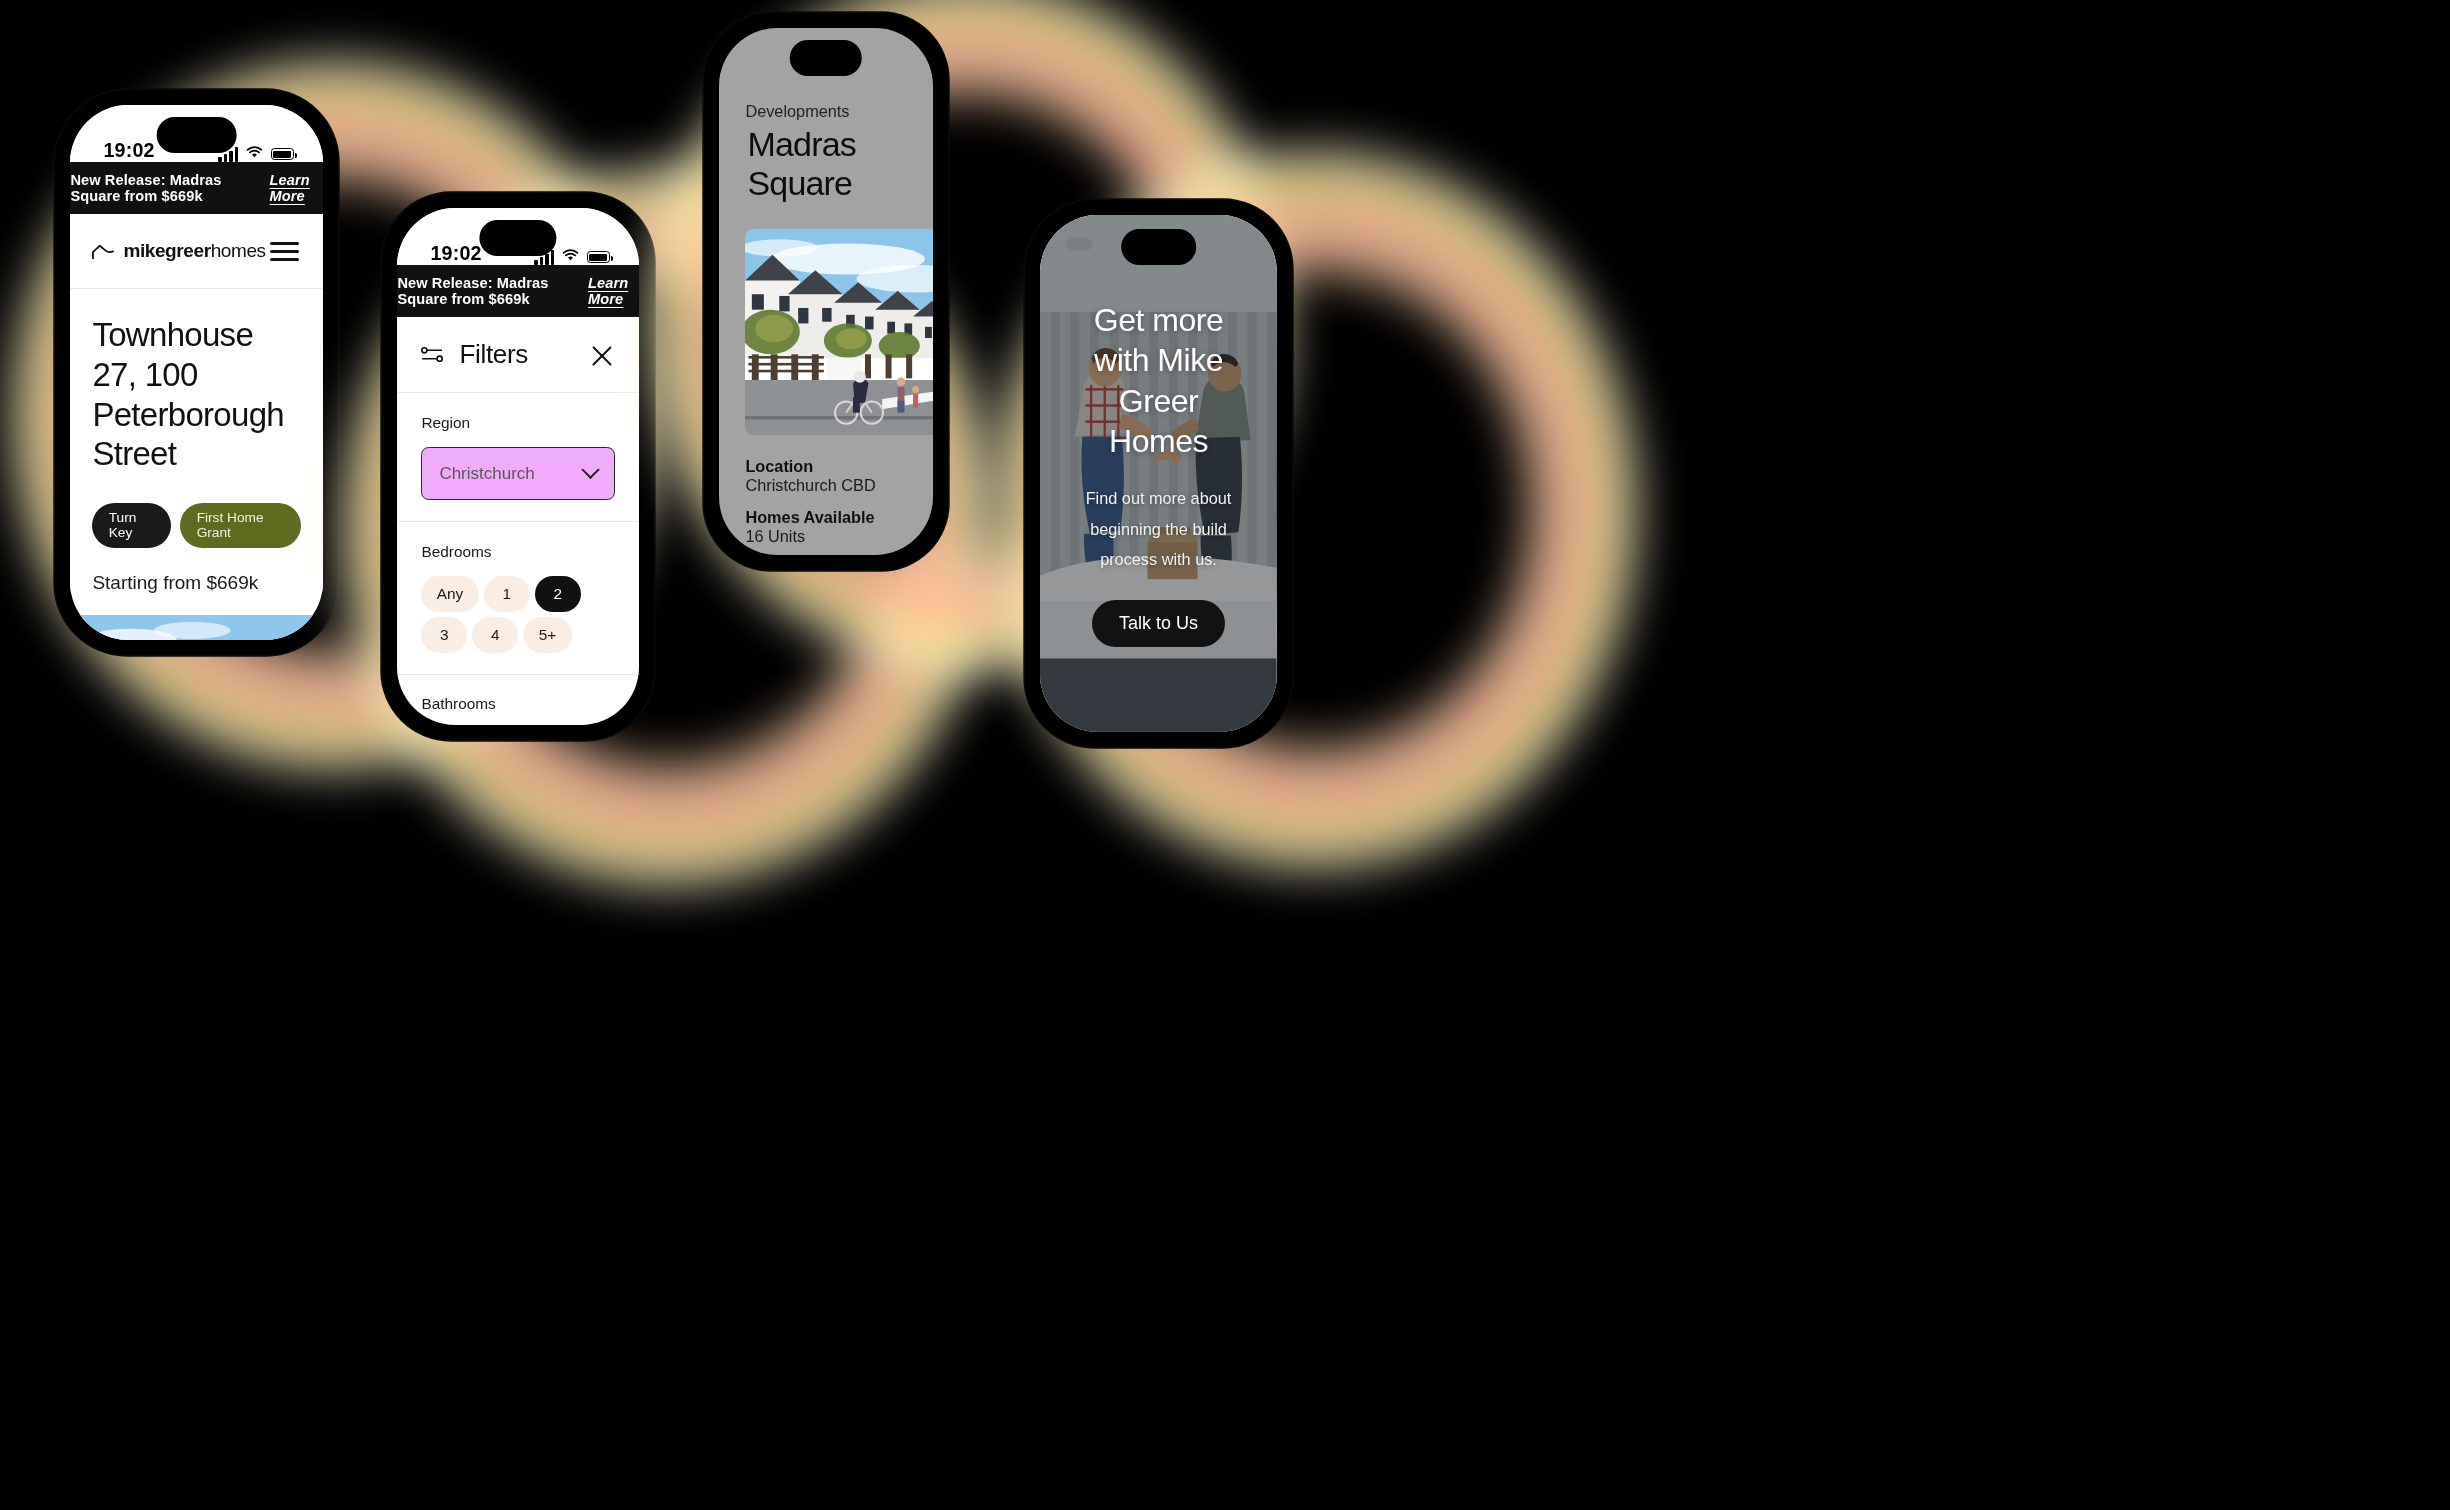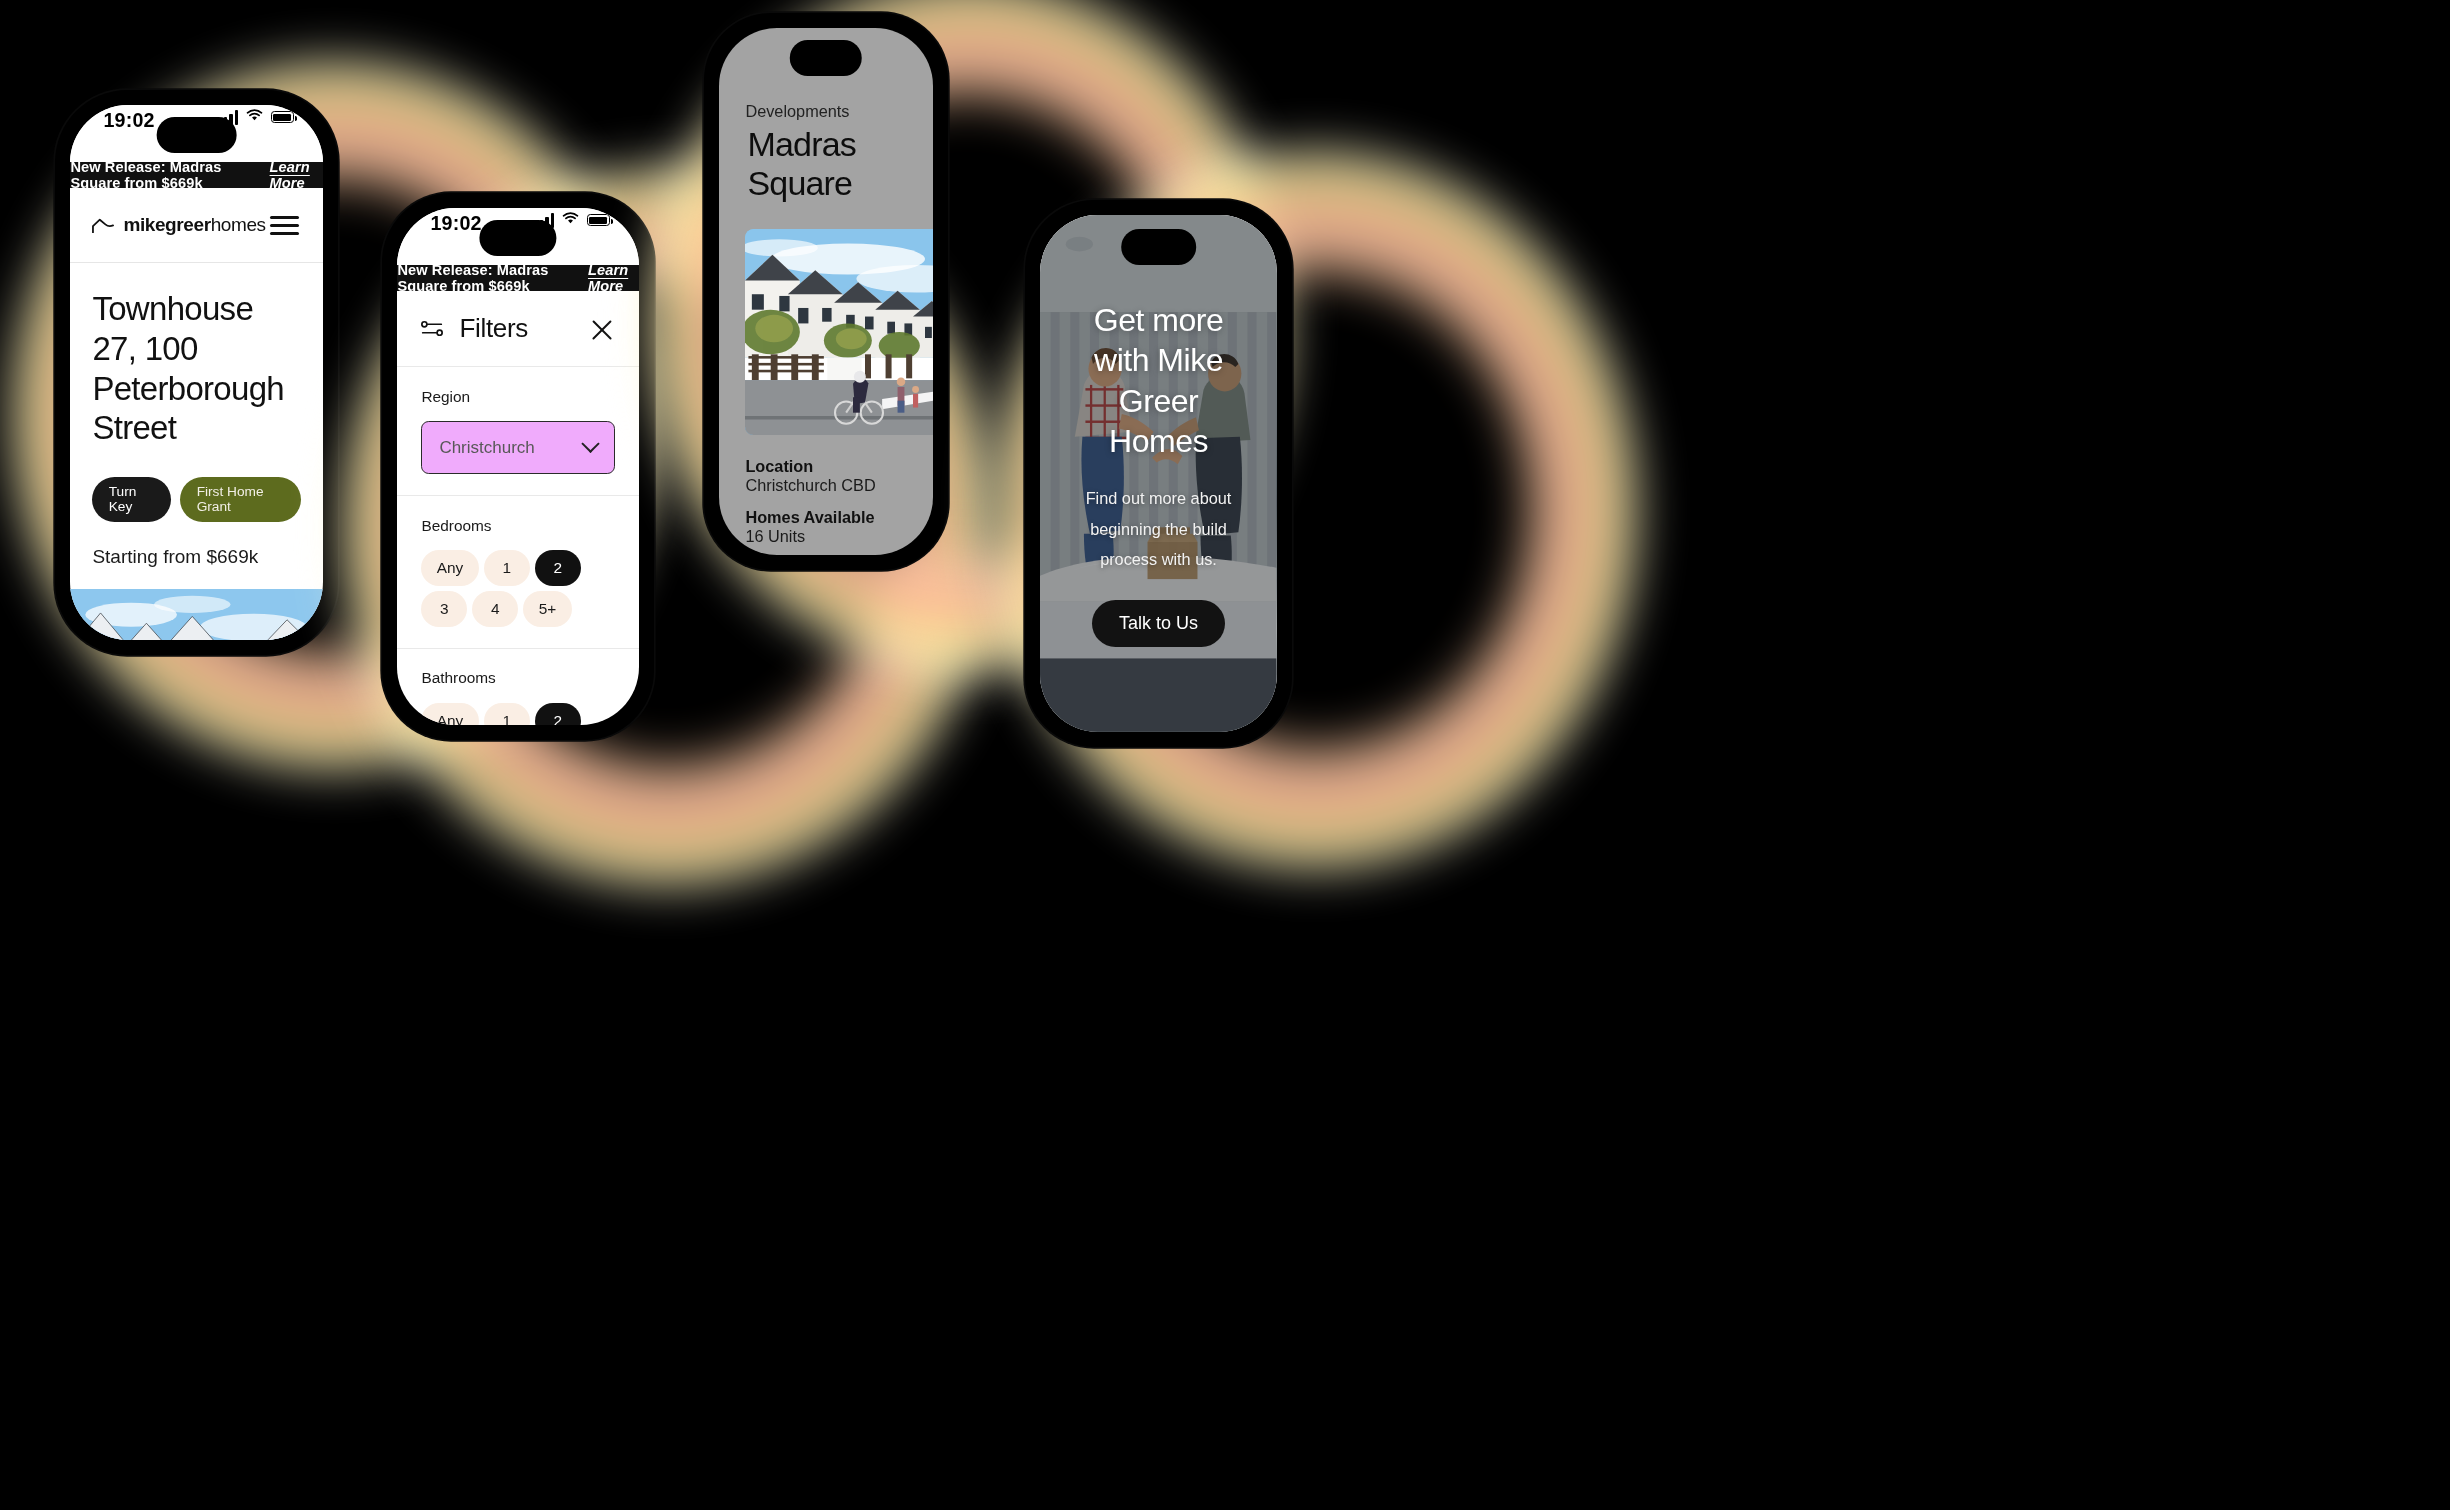"19:02" .statusbar { align-items: flex-start -> flex-end }
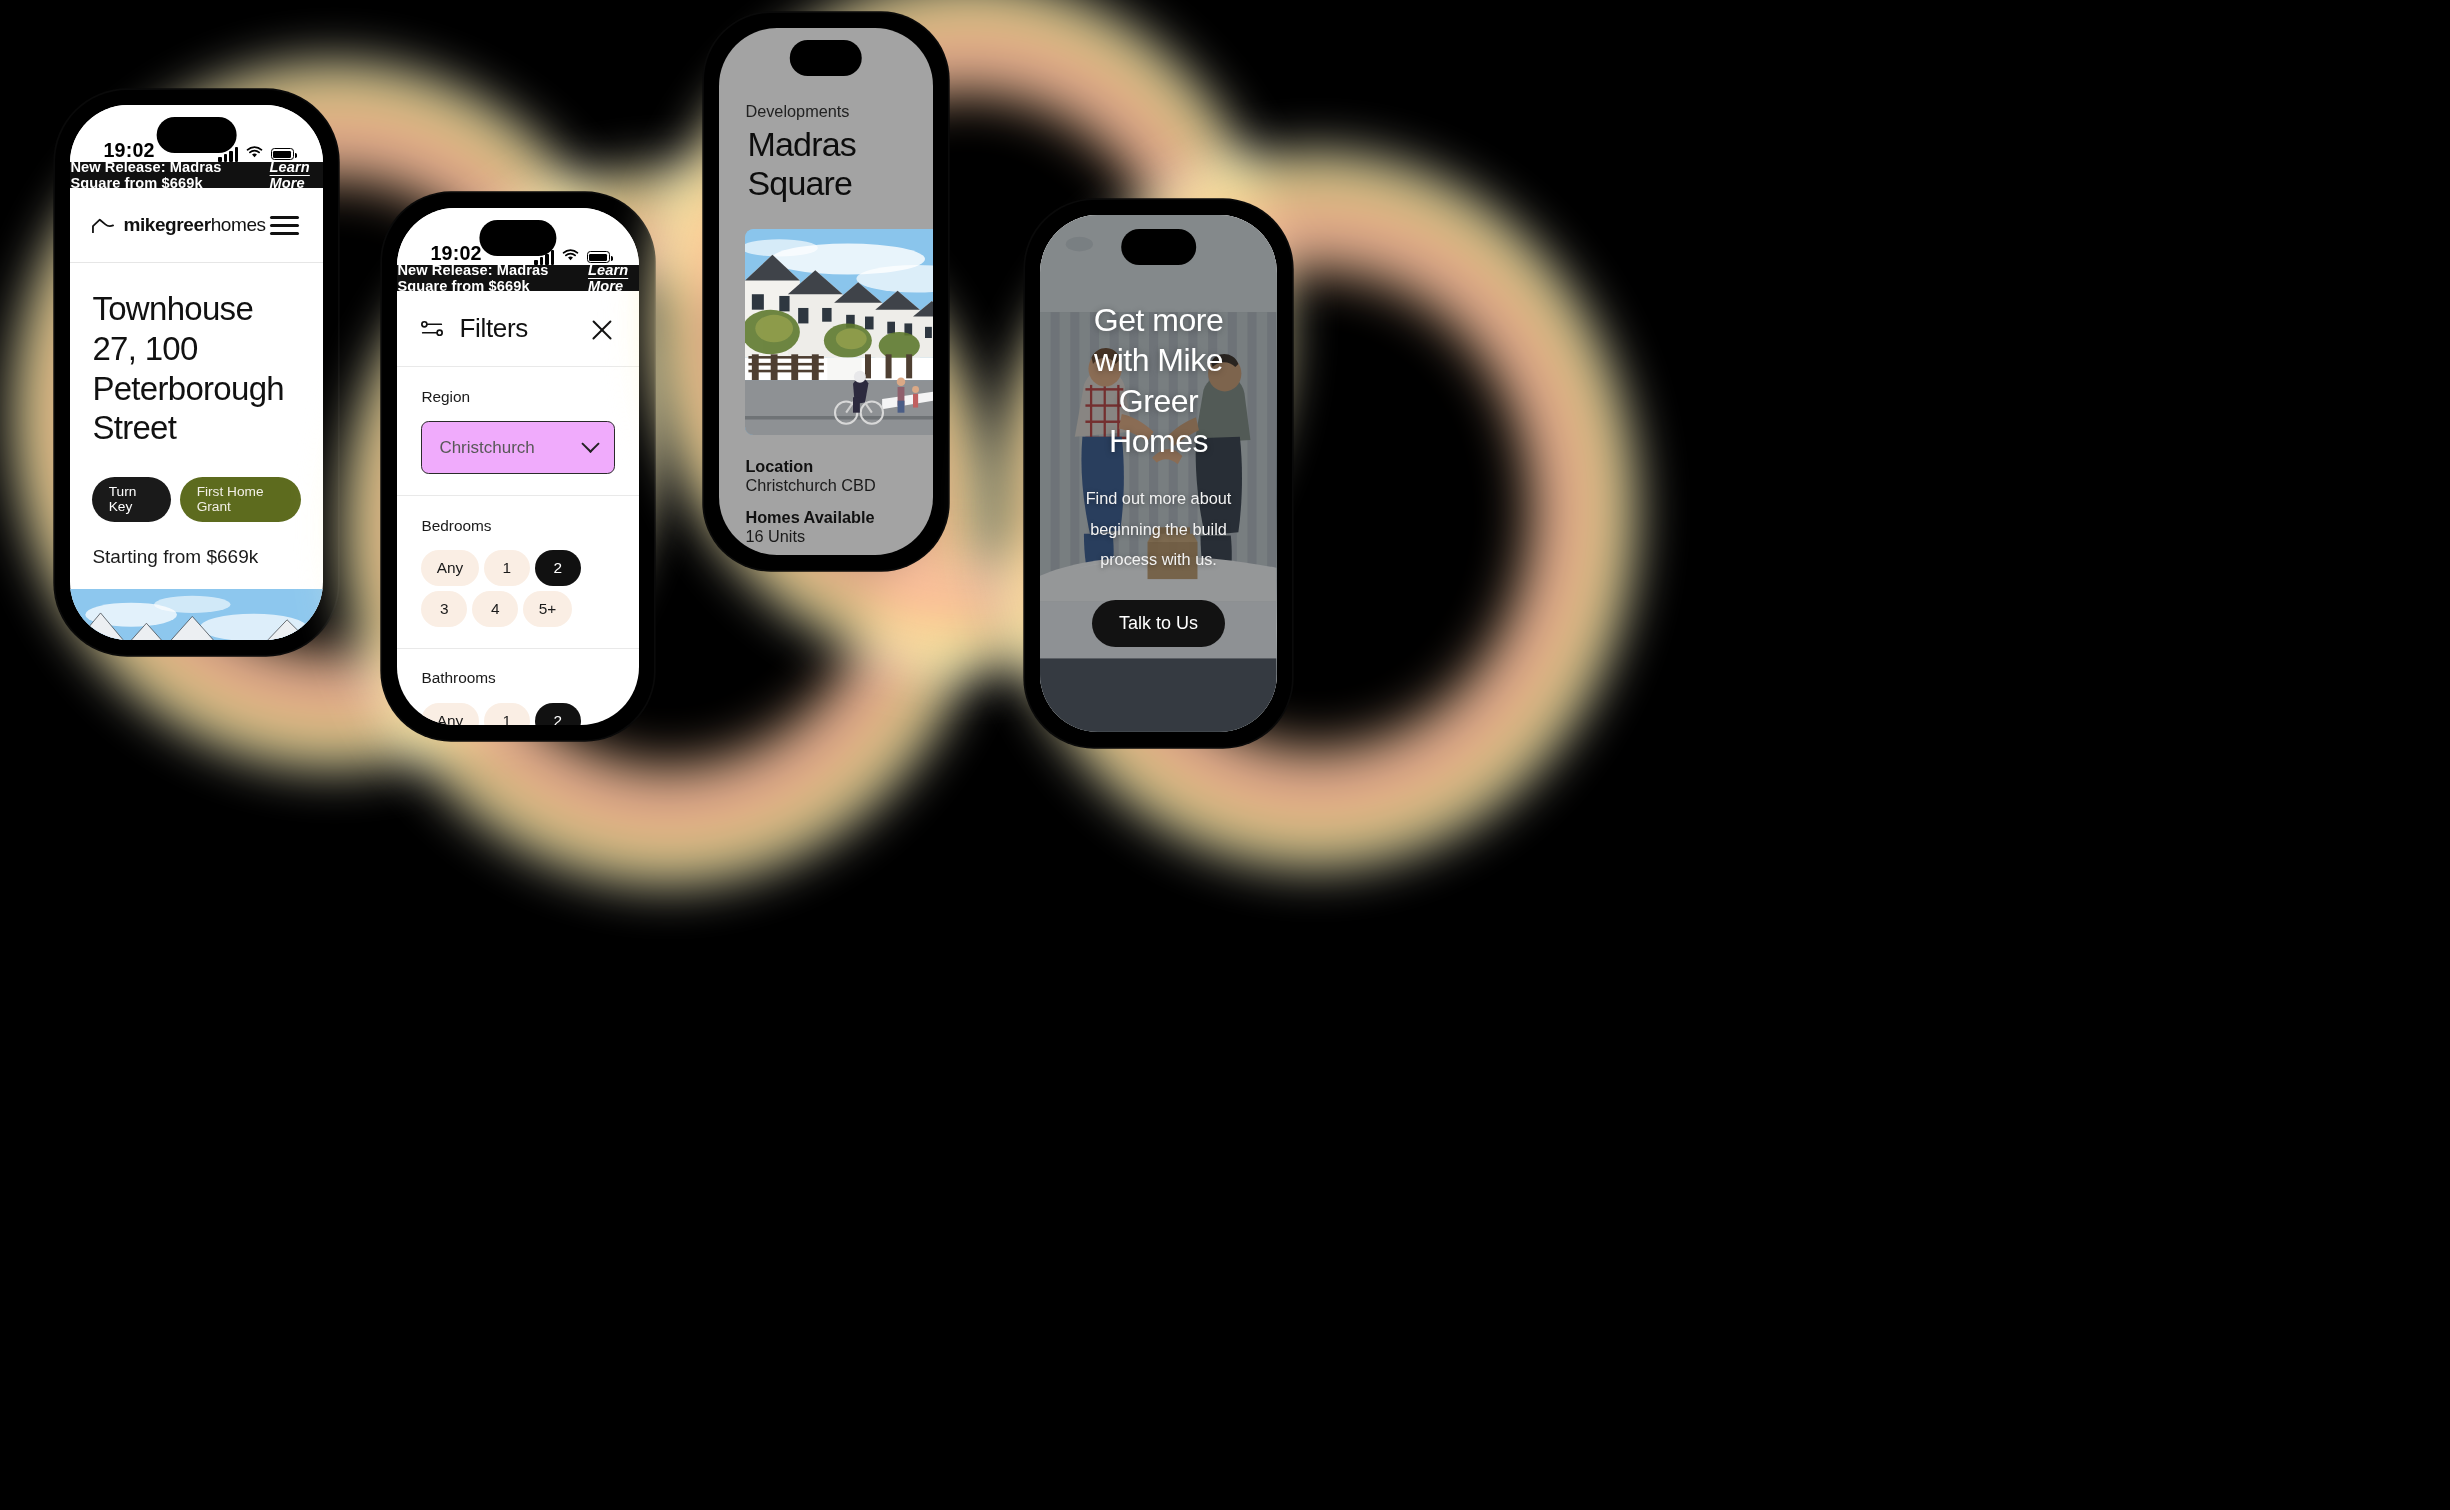"New Release: Madras Square from" .announce { height: 26px -> 52px }
